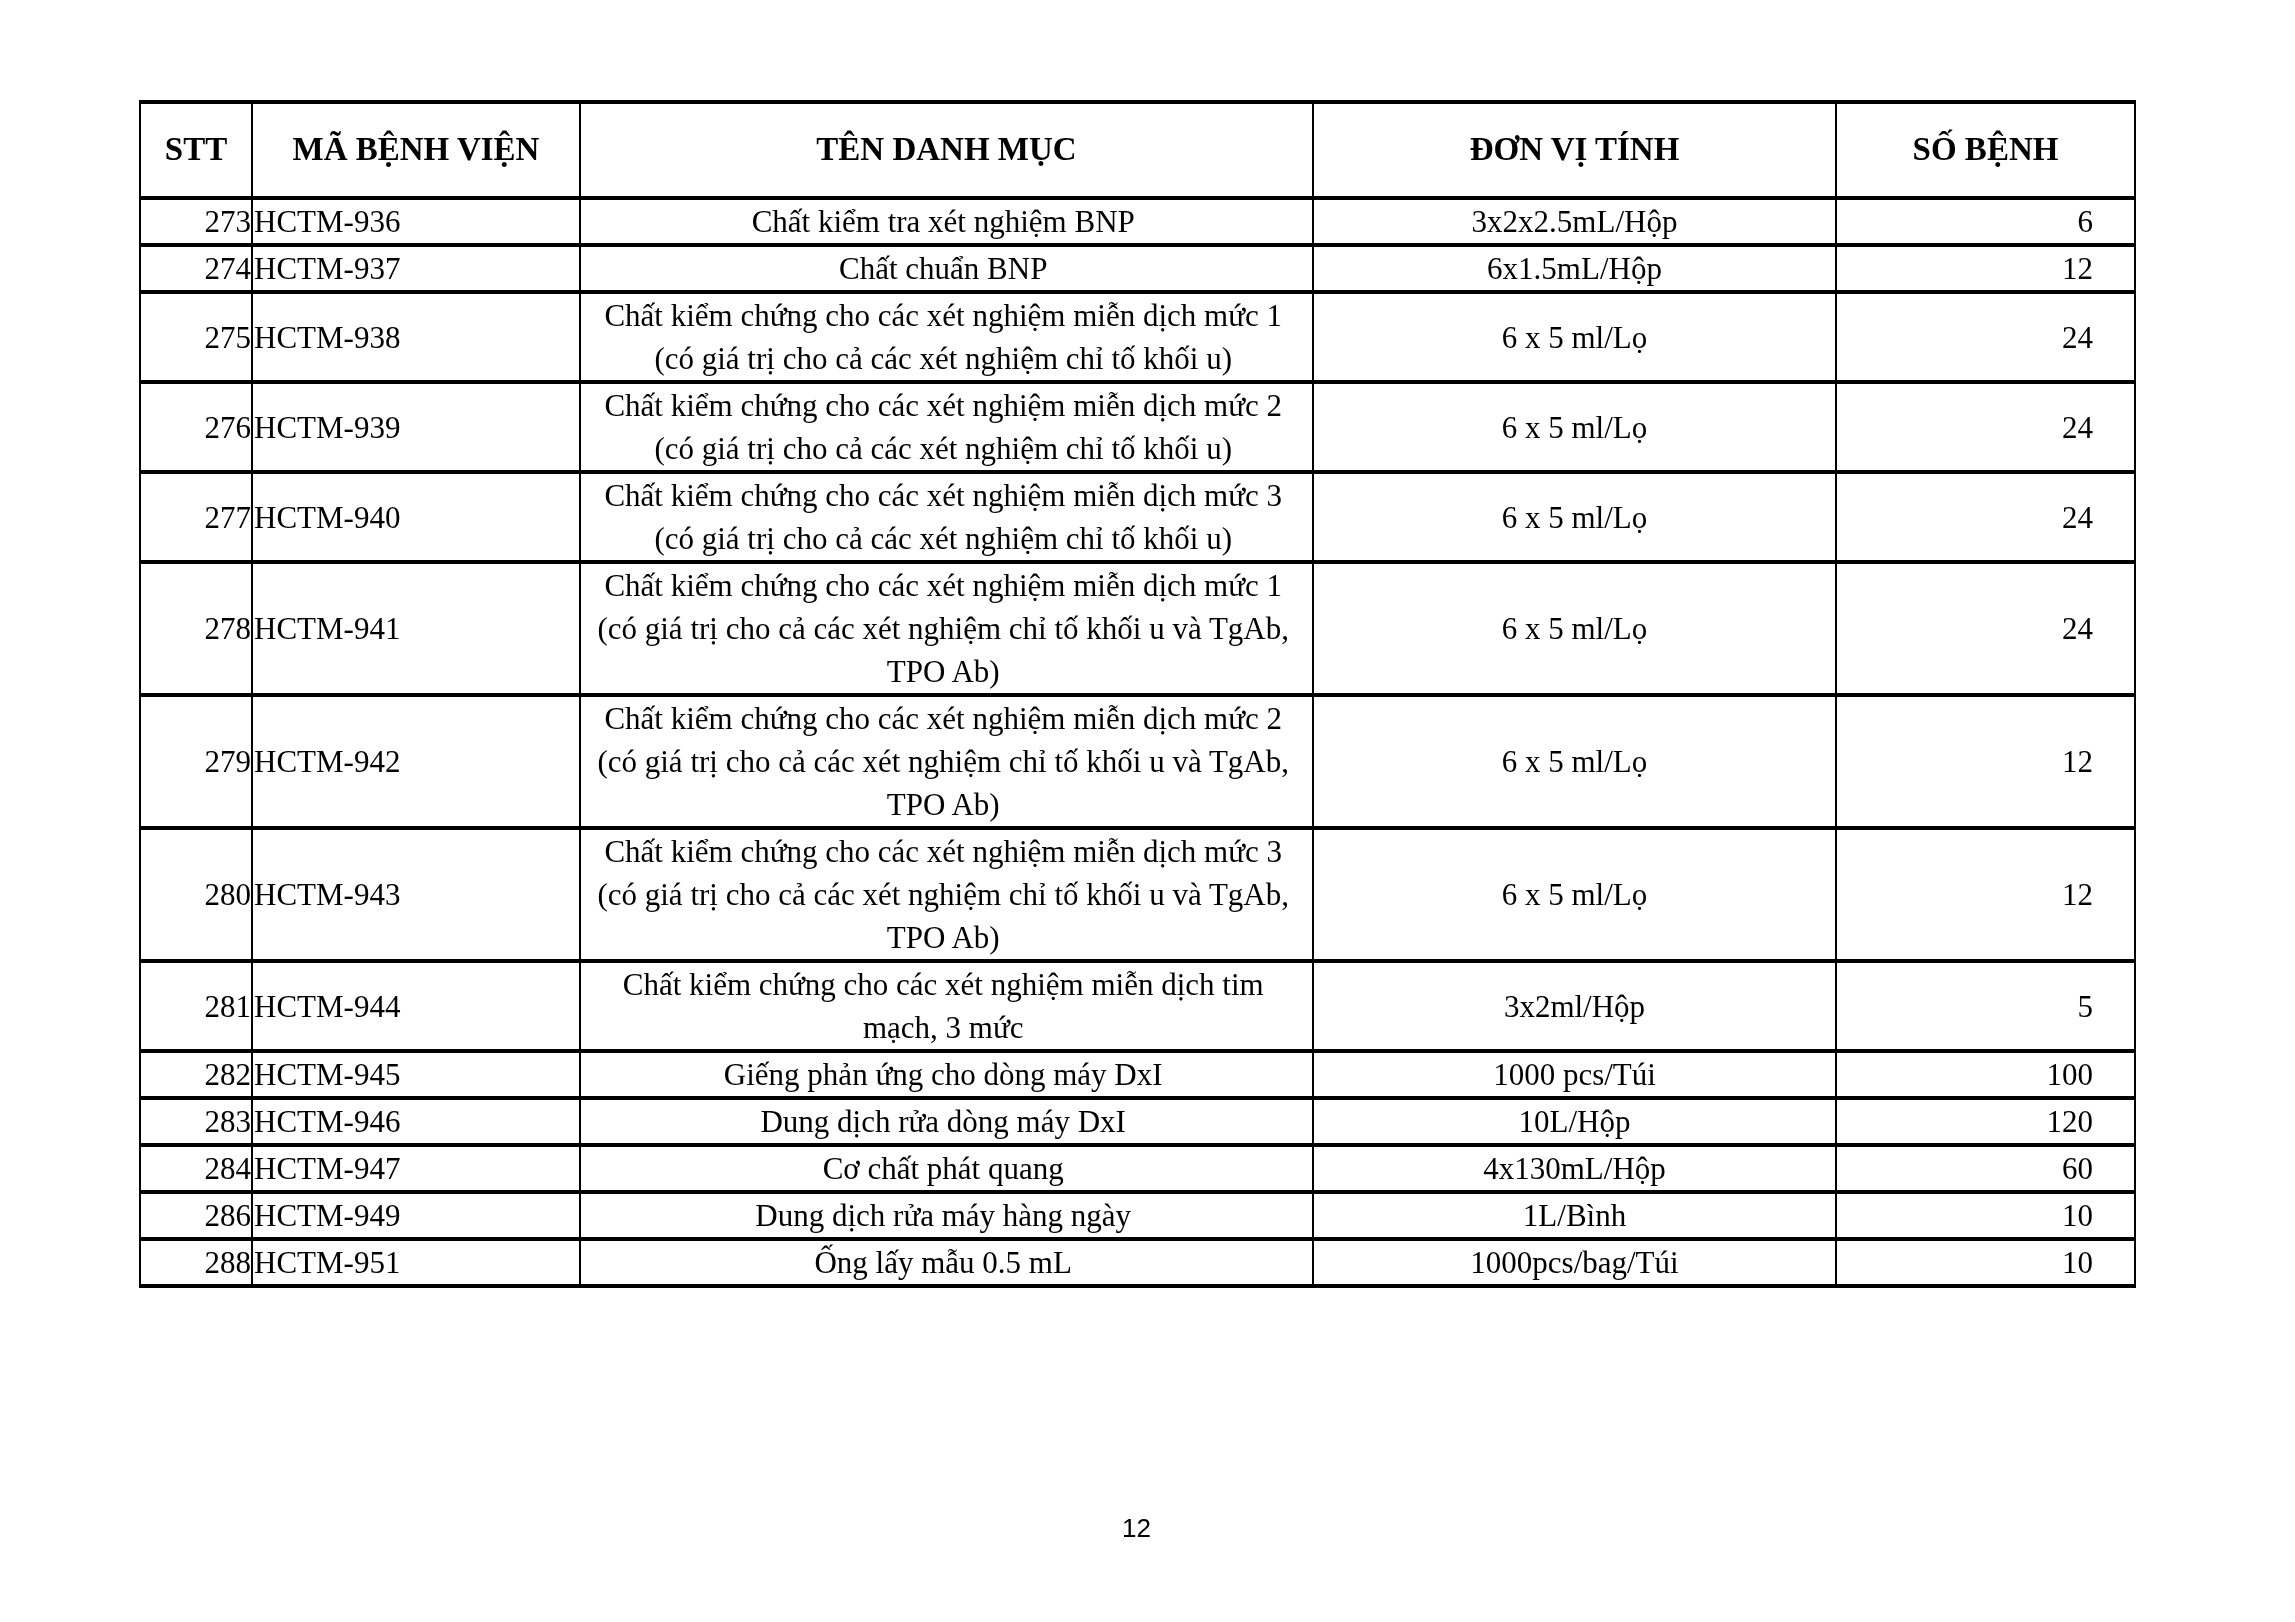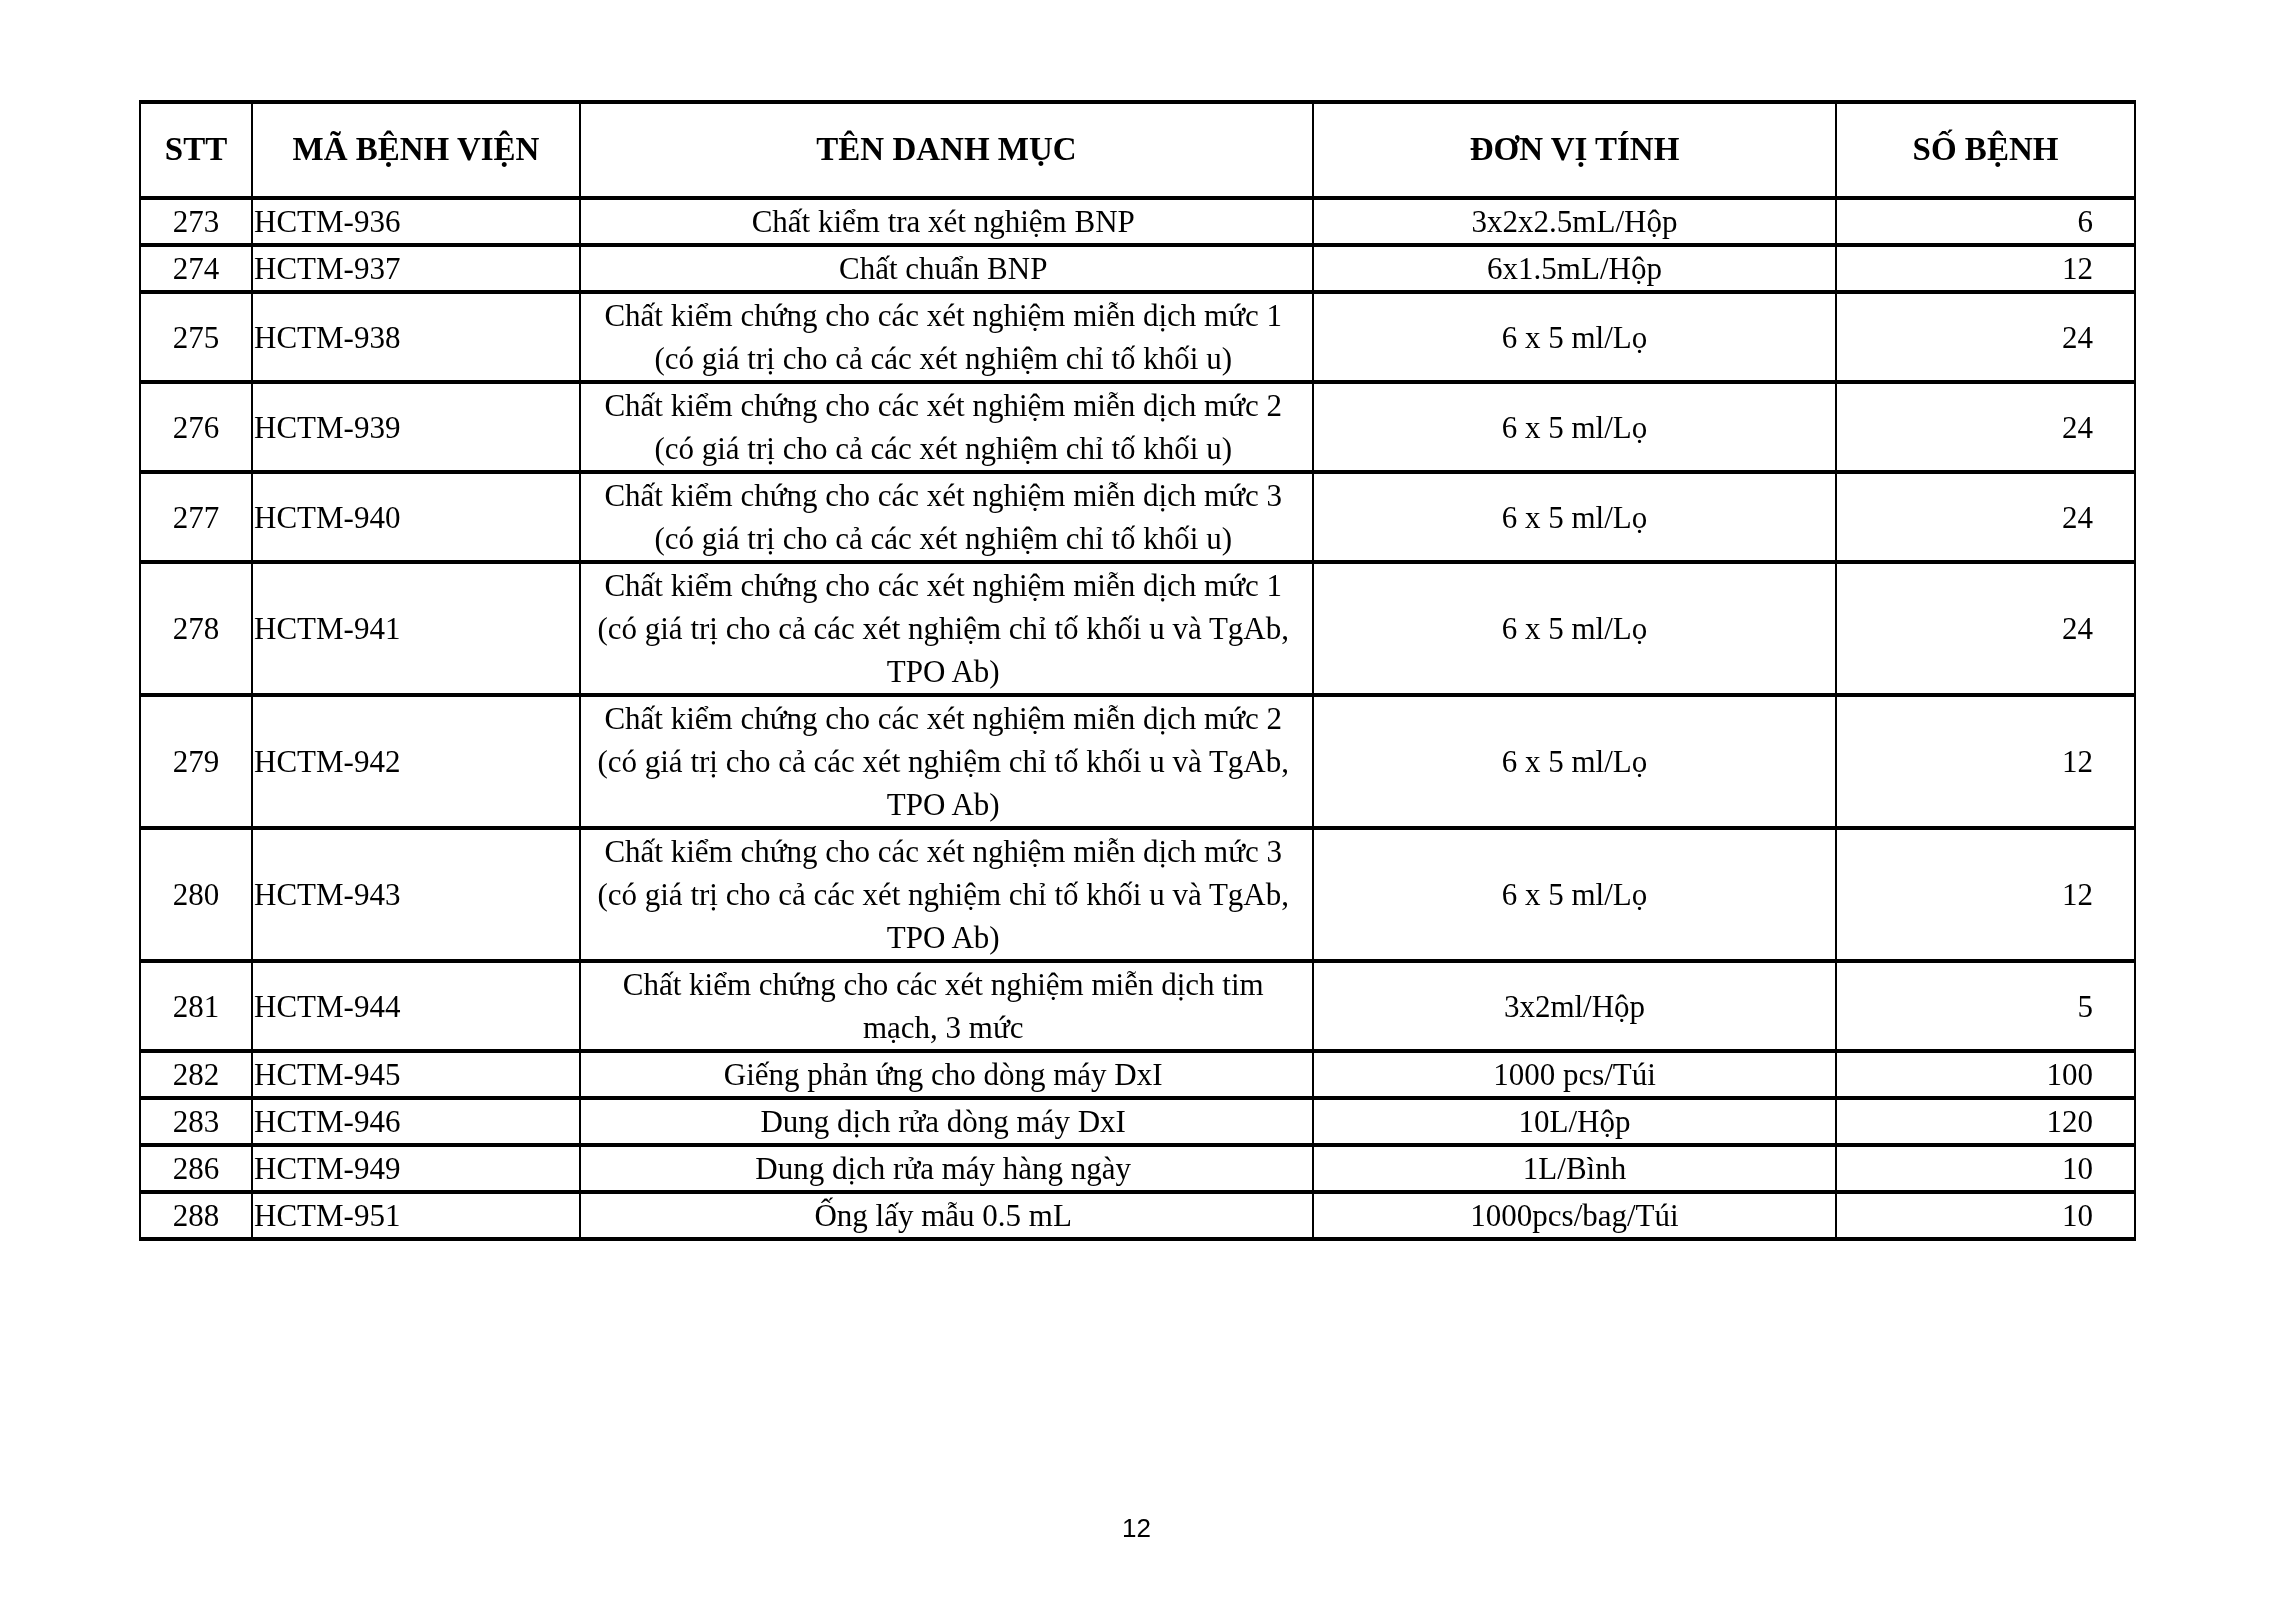"273" td.c-stt { text-align: center -> right }
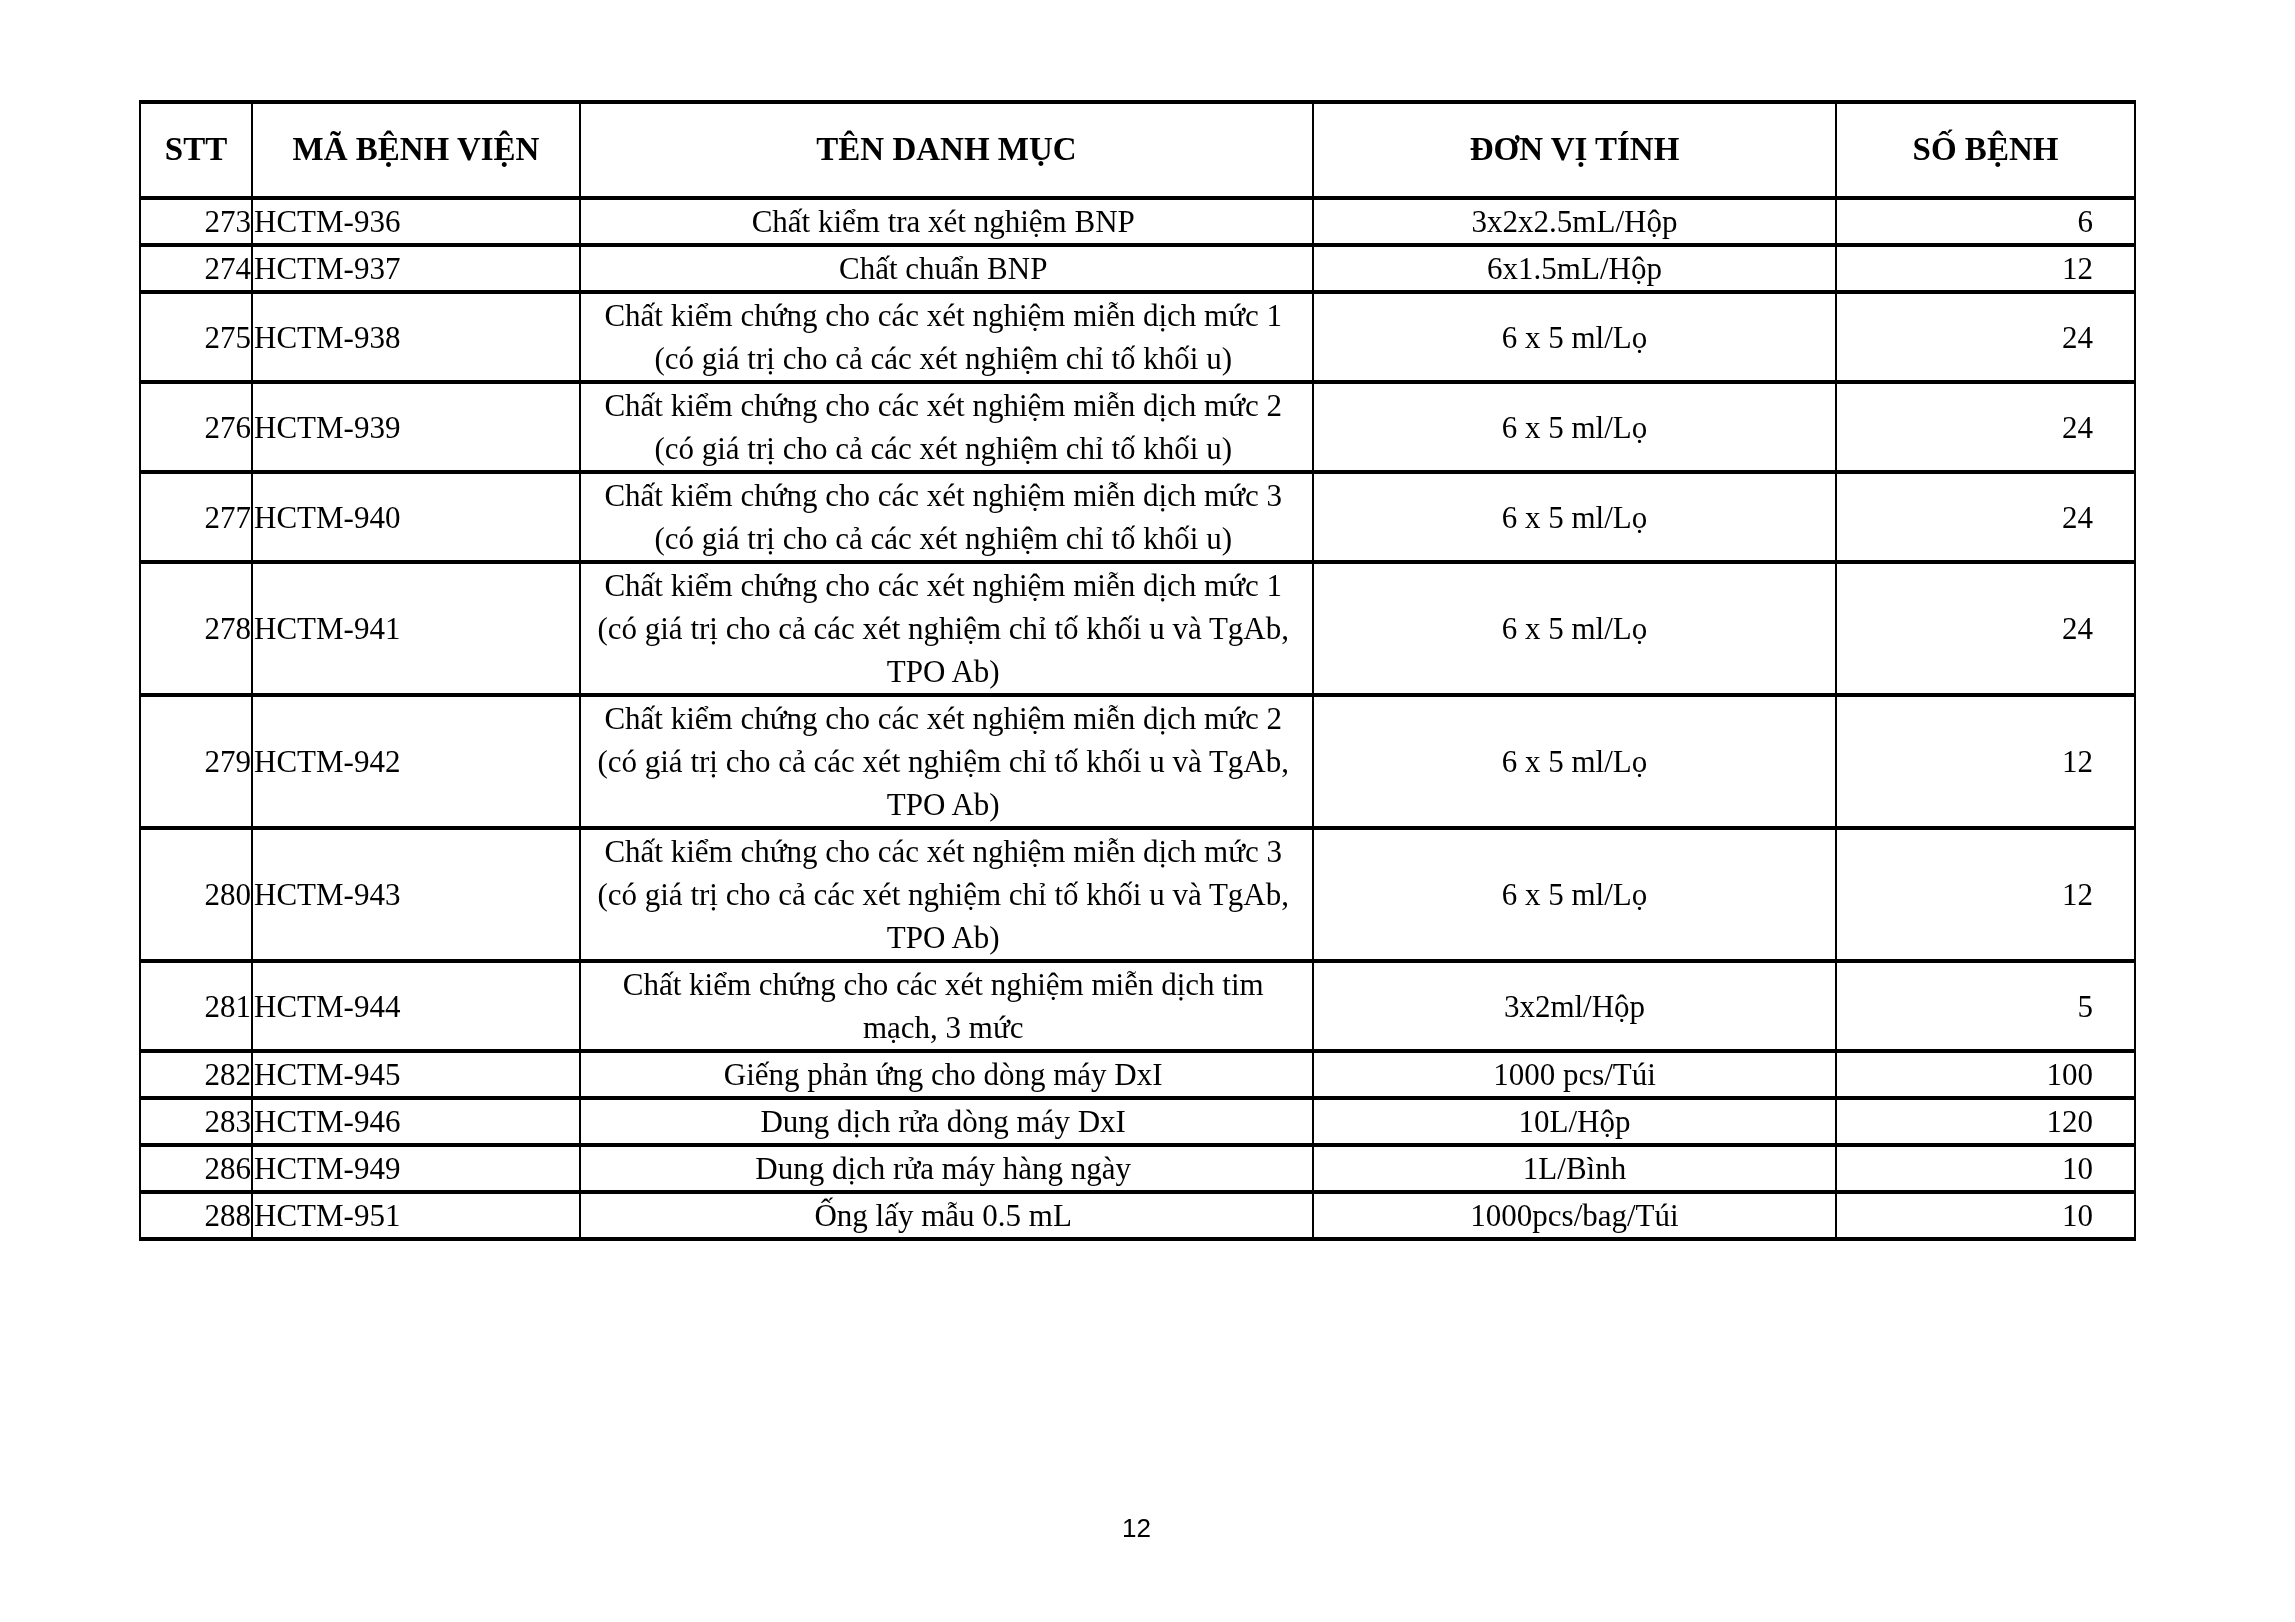"284" tr { html: none -> <tr> <td>284</td> <td>HCTM-947</td> <td>Cơ chất phát quang</td> <td>4x130mL/Hộp</td> <td>60</td> </tr> }
